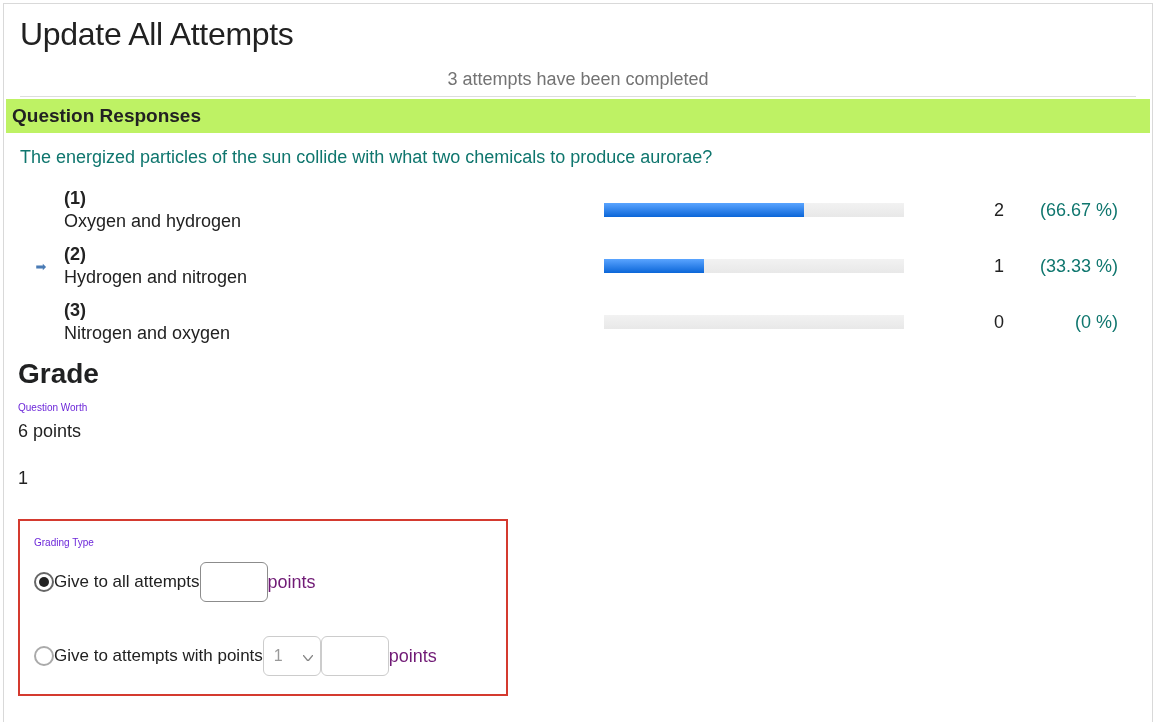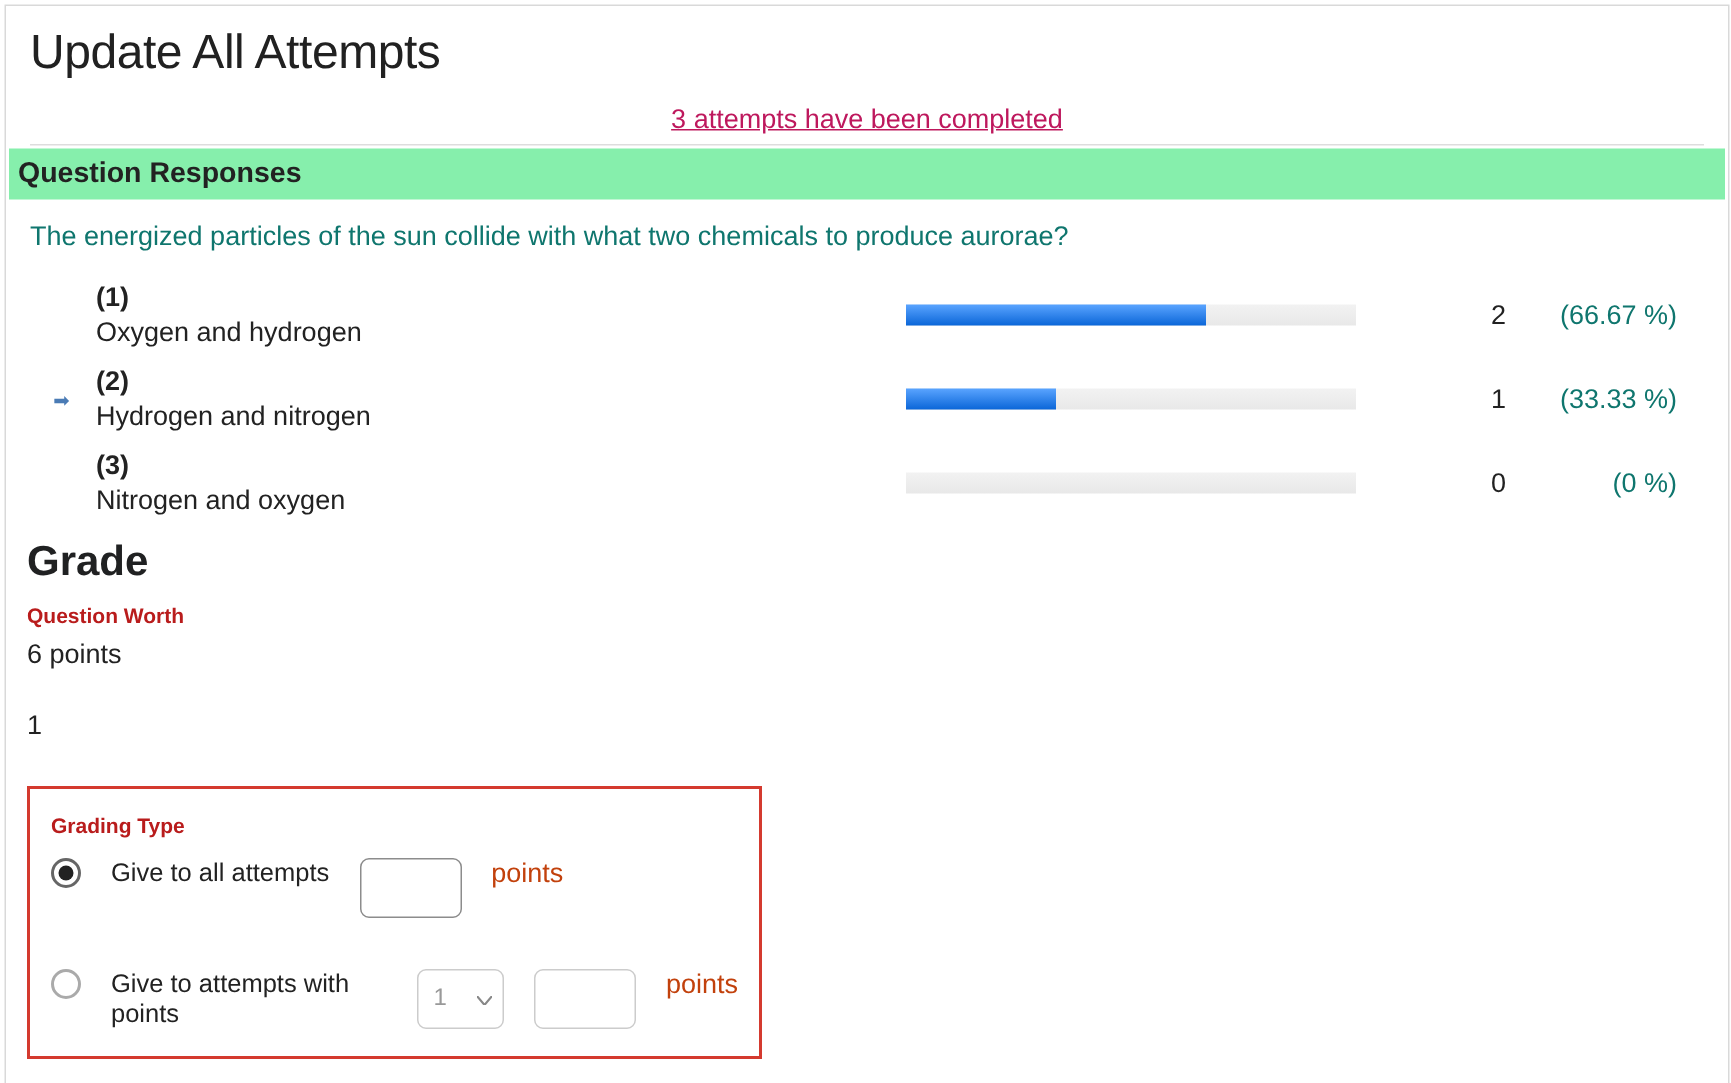"3 attempts have been completed" .attempts-status { color: #be185d -> #737373; text-decoration: underline -> none }
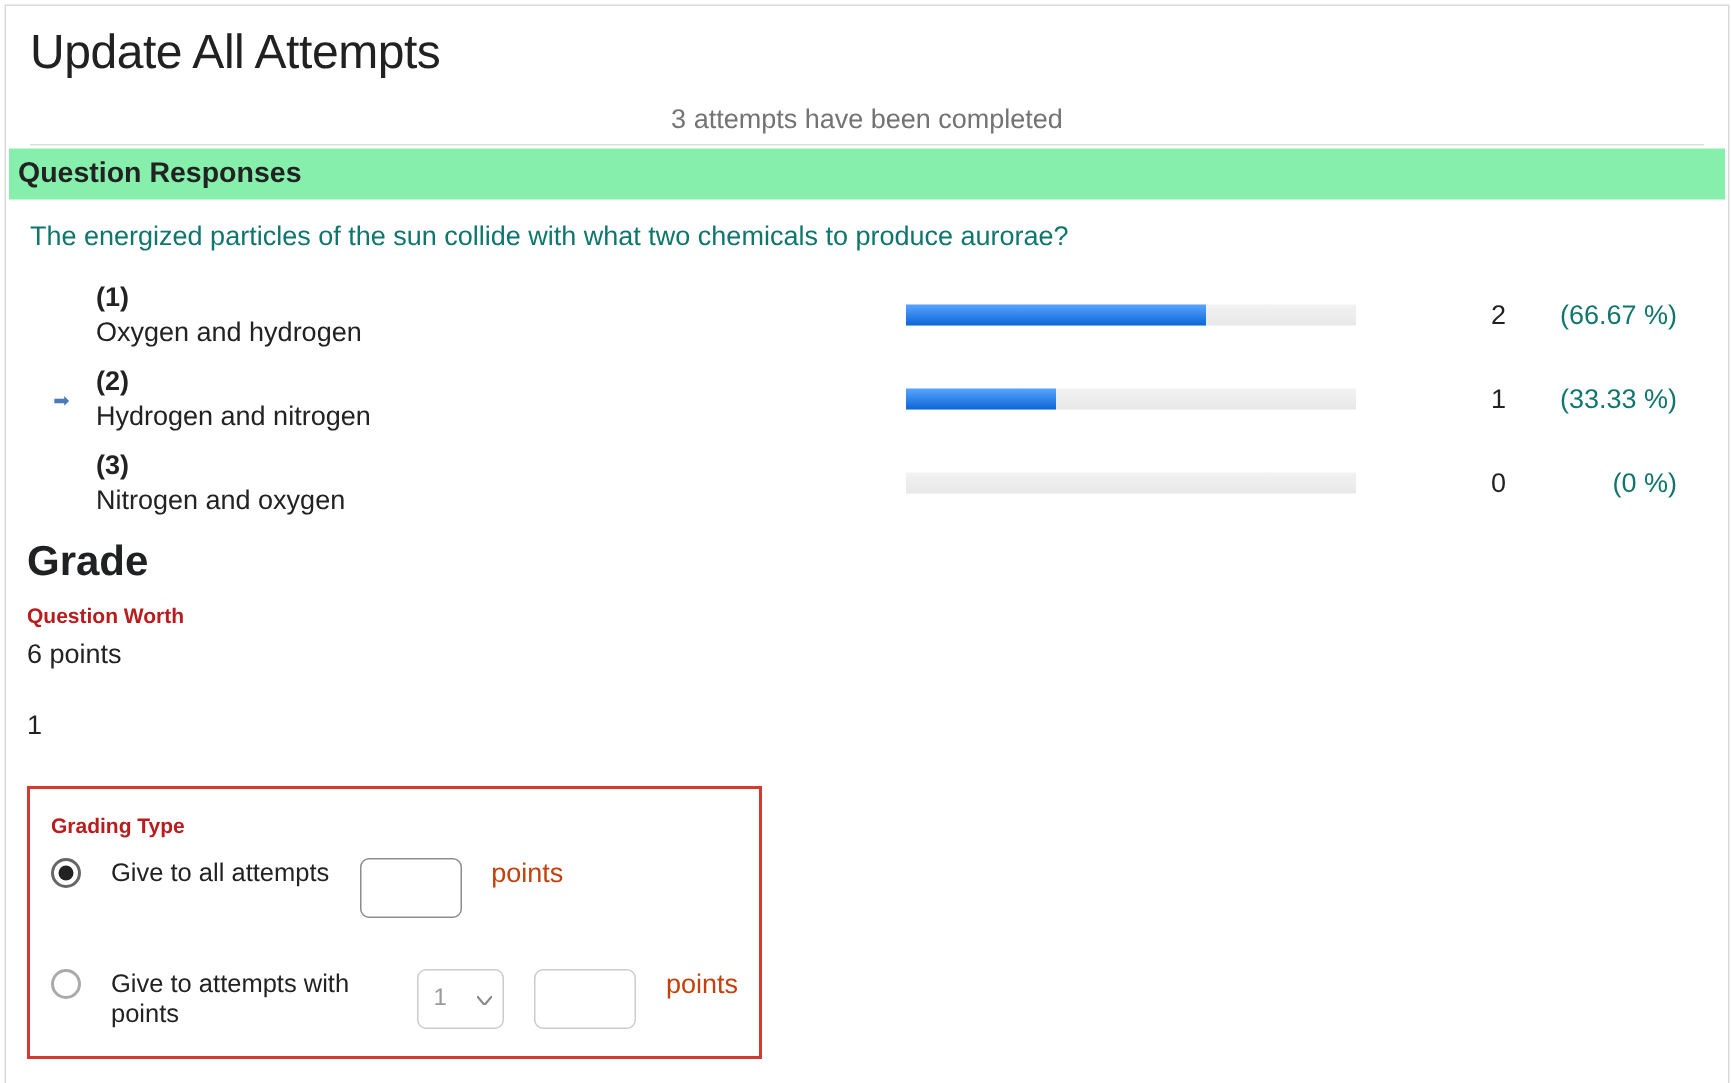"Question Responses" .section-header { background: #86efac -> #bef264 }
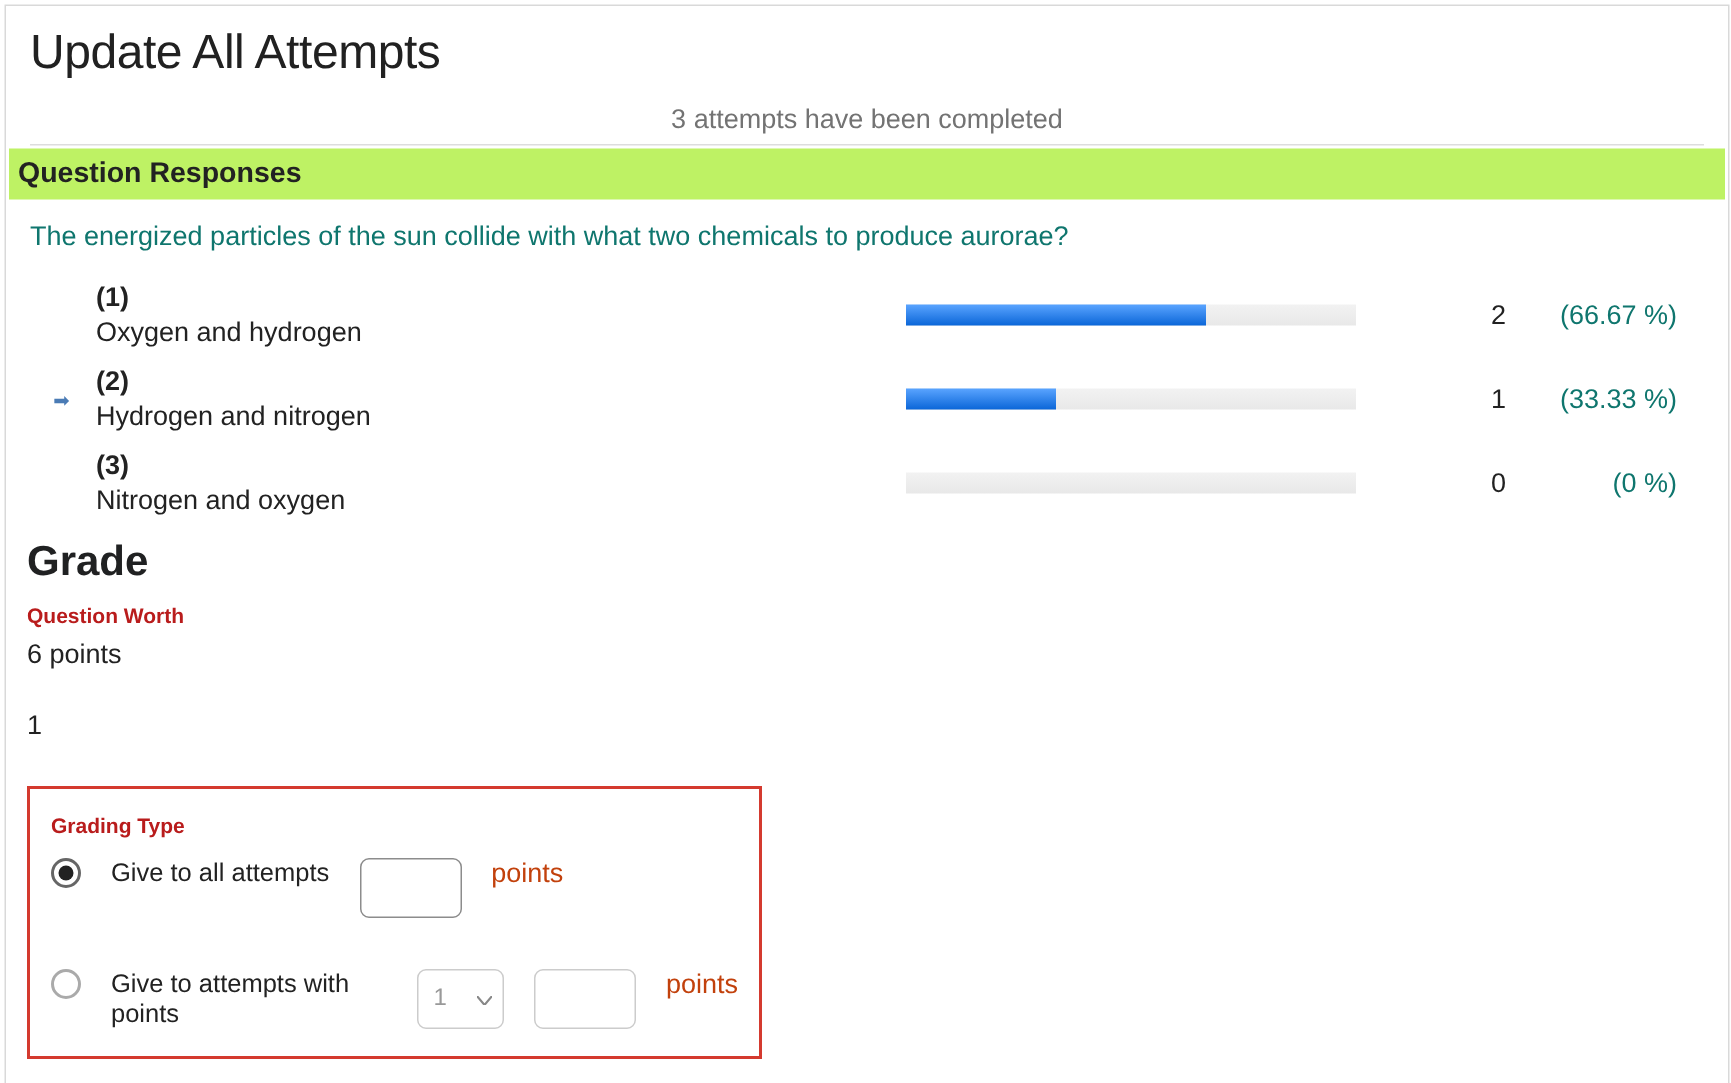"Question Worth" .field-label { color: #b91c1c -> #6d28d9; font-size: 14px -> 10px; font-weight: 700 -> 400 }
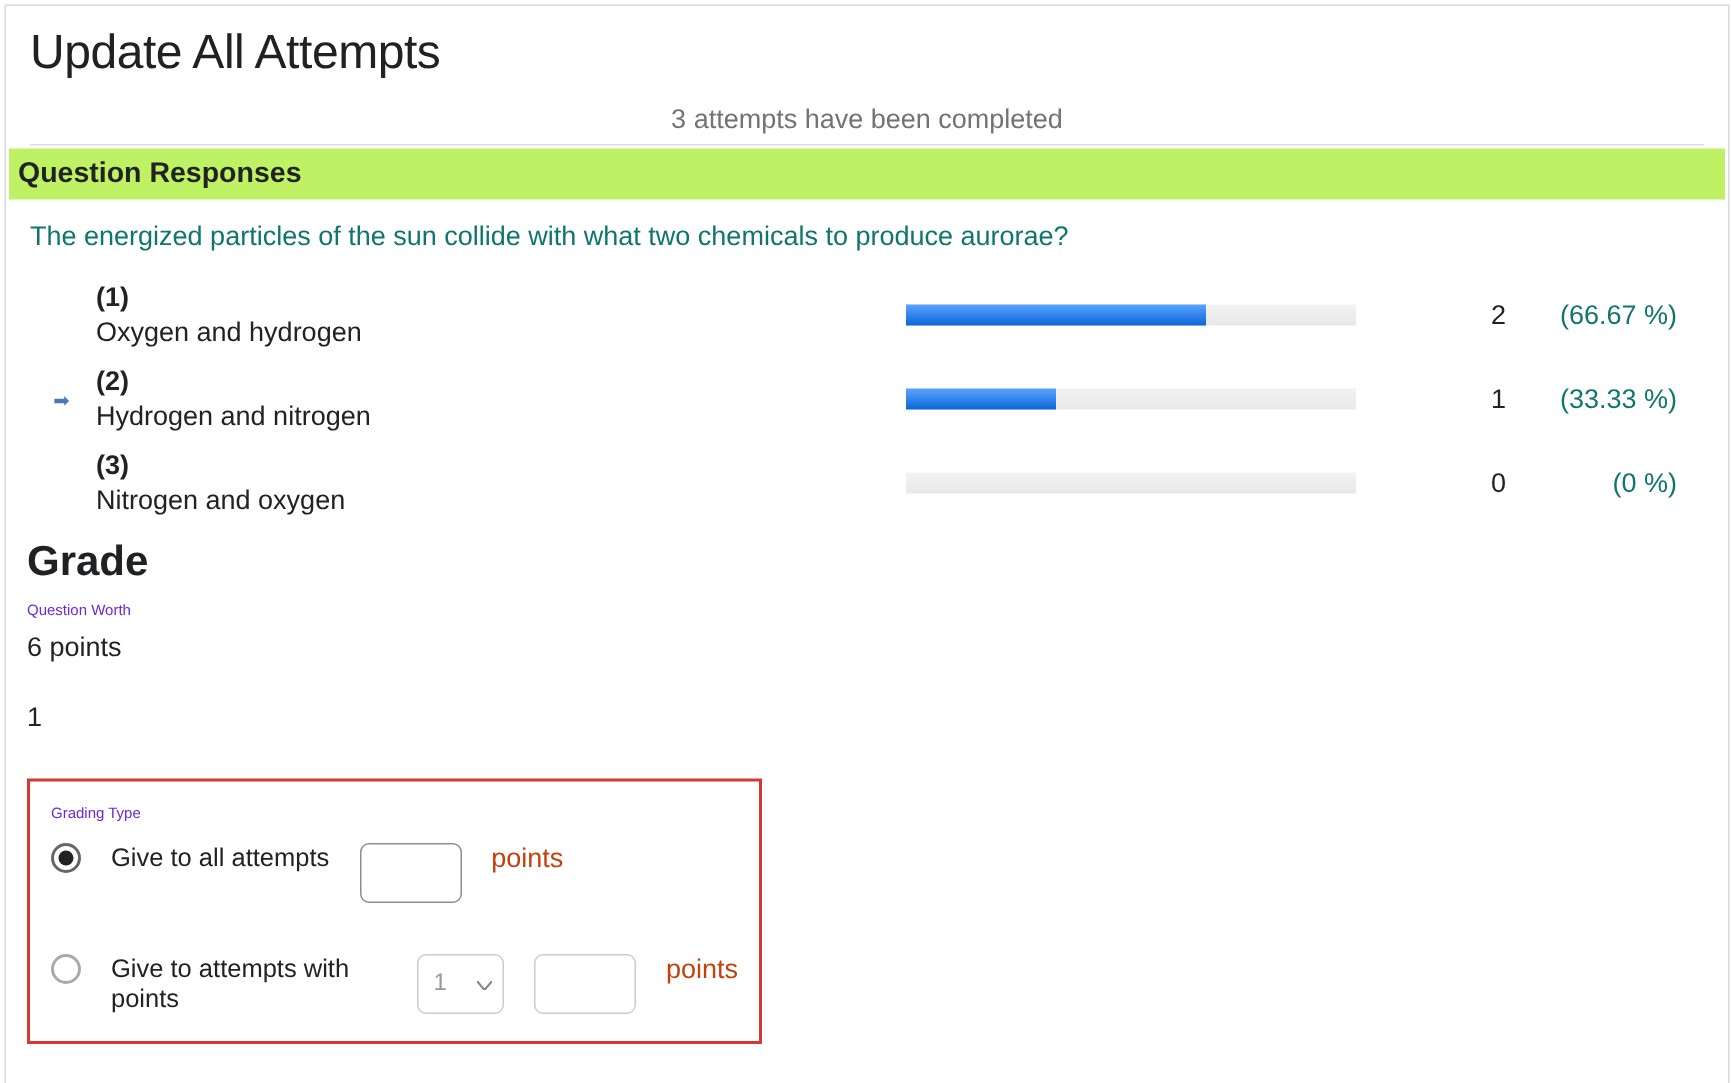"Give to all attempts" .radio-row { align-items: flex-start -> center; gap: 20px -> 0 }
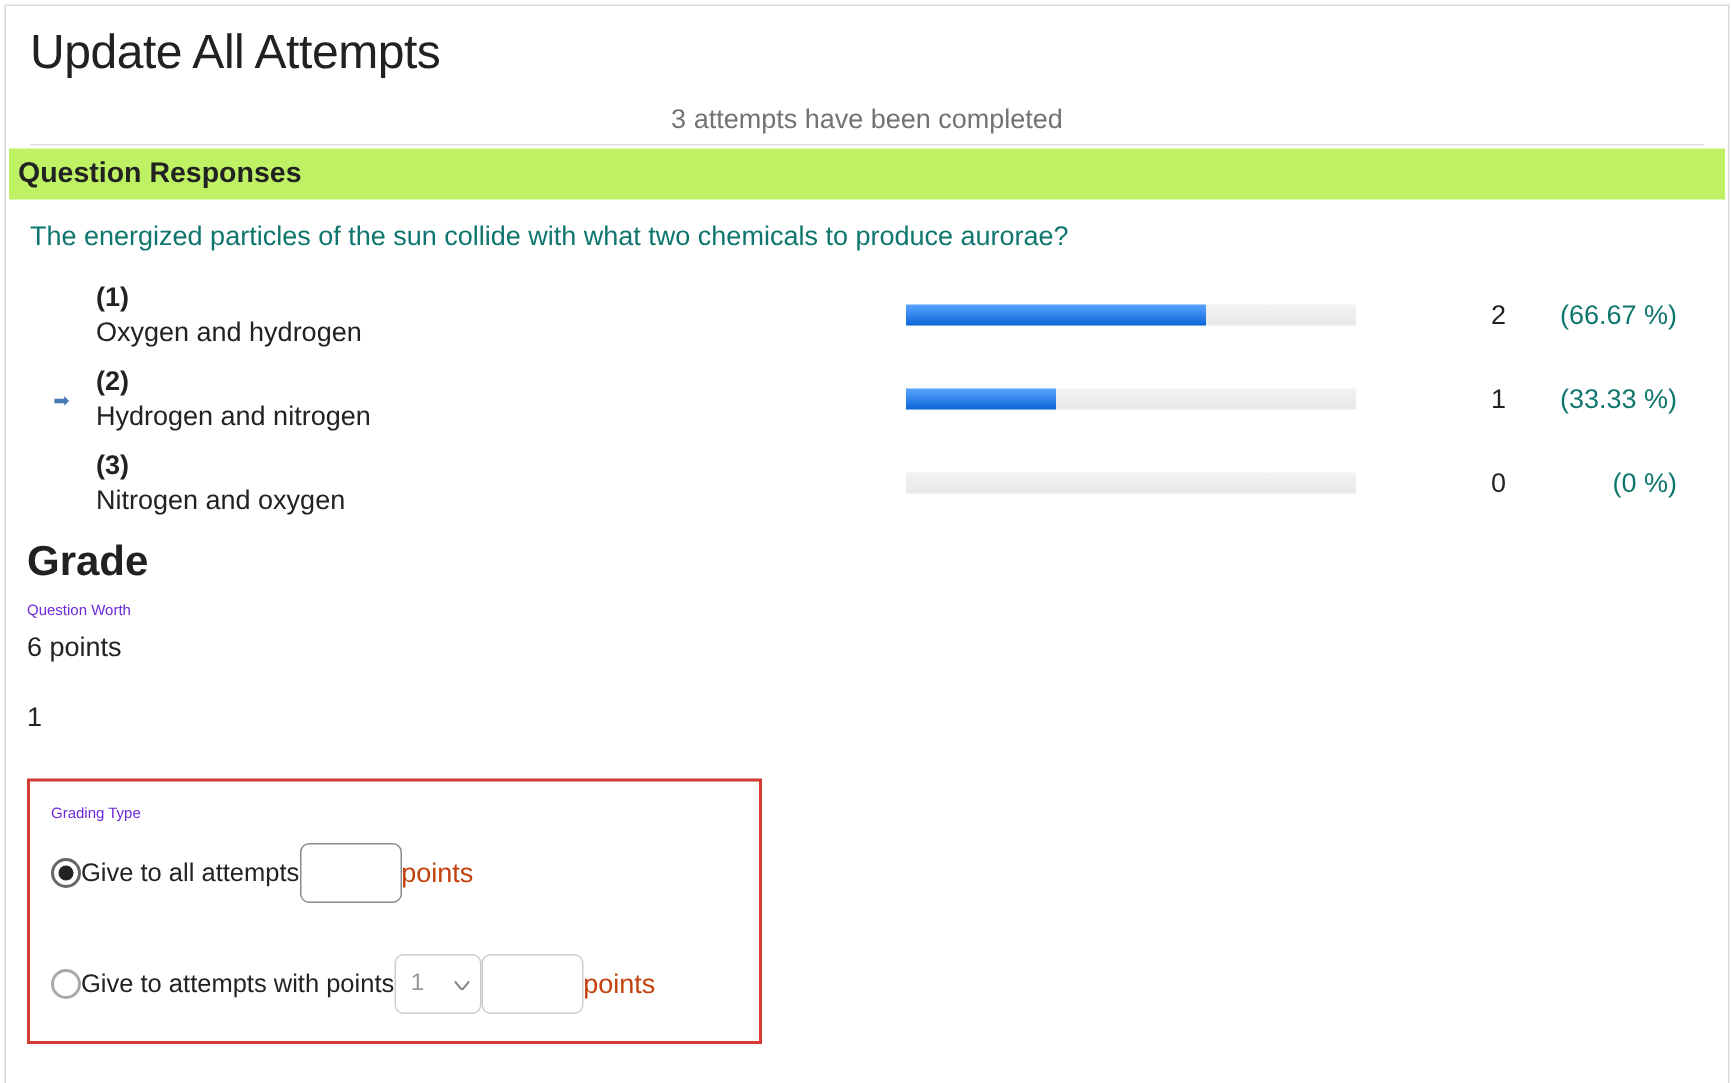"points" .points-suffix { color: #c2410c -> #701a75 }
